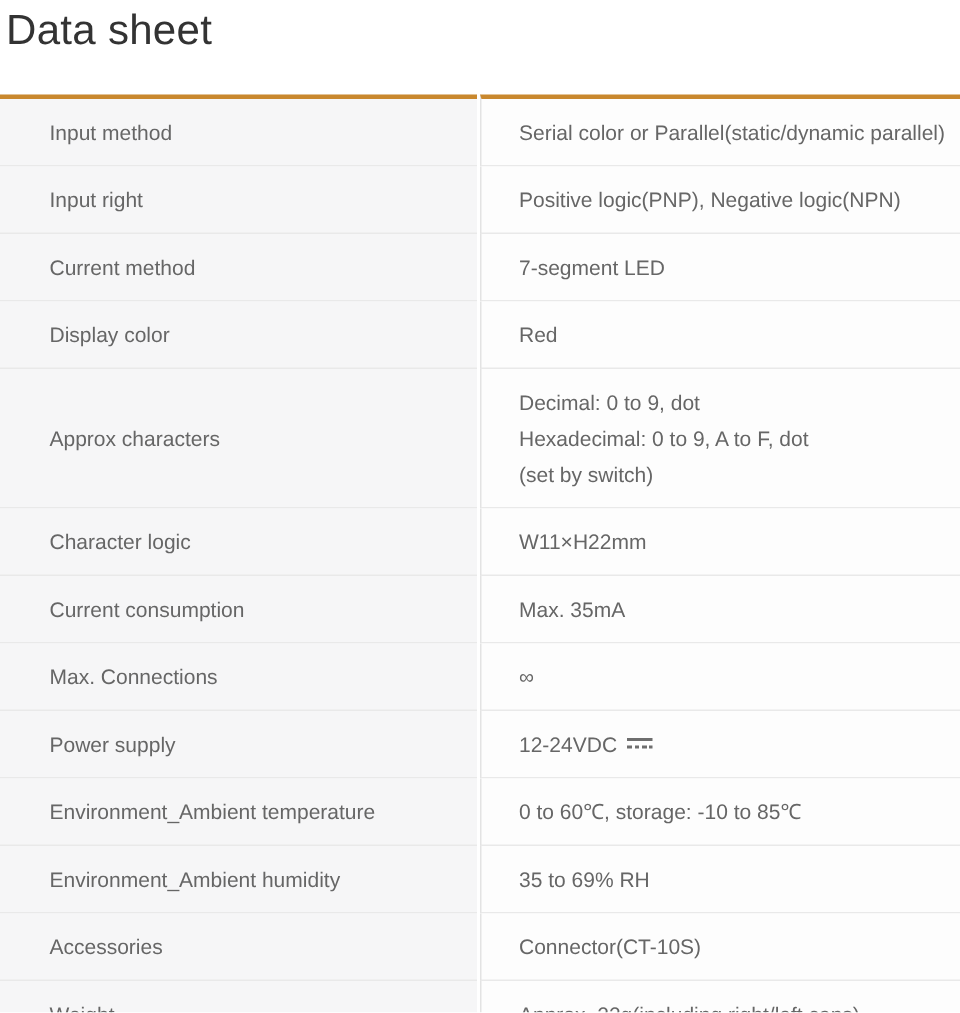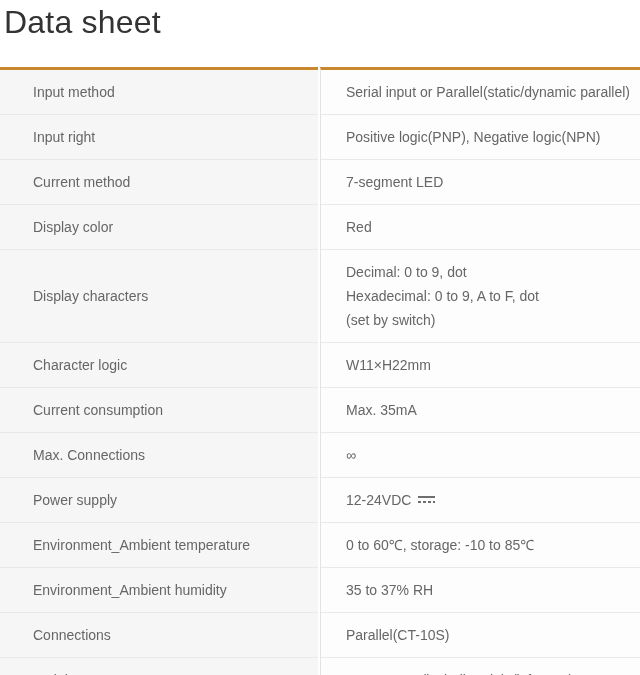"Data sheet" .page-title { font-size: 32px -> 28px }
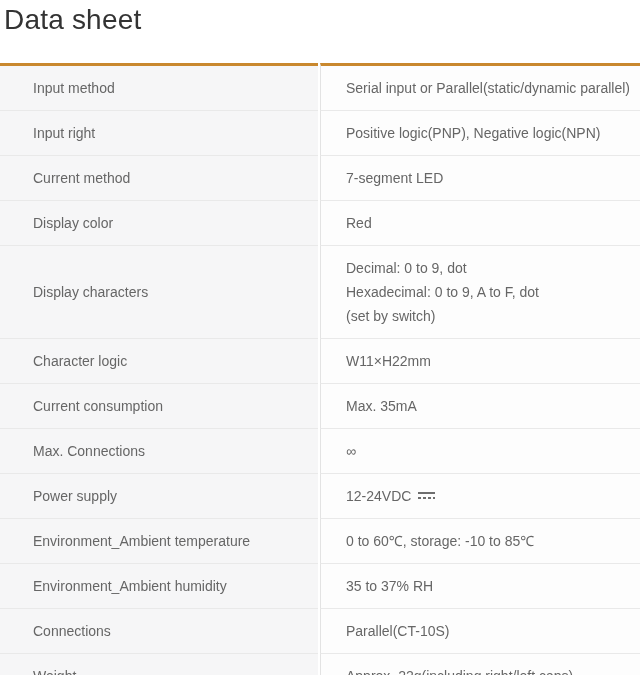"Serial input or Parallel(static/dynamic" span { text: input -> color }
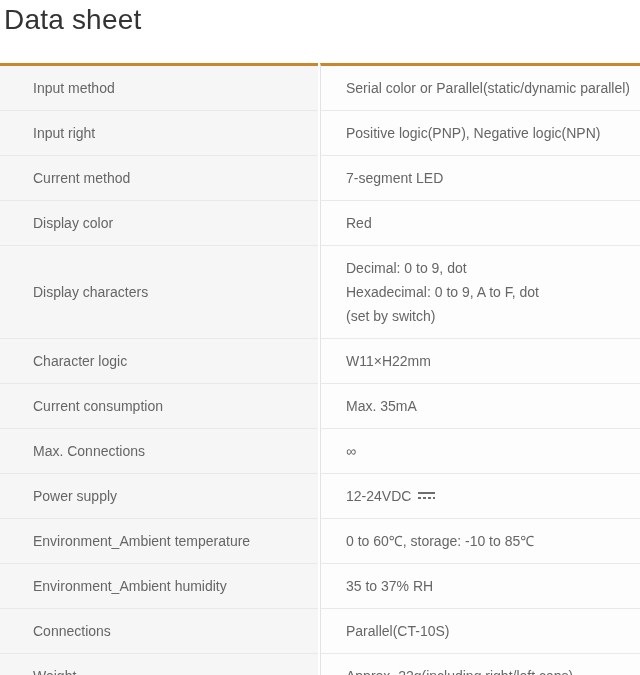"Display characters" th { text: Display -> Approx }
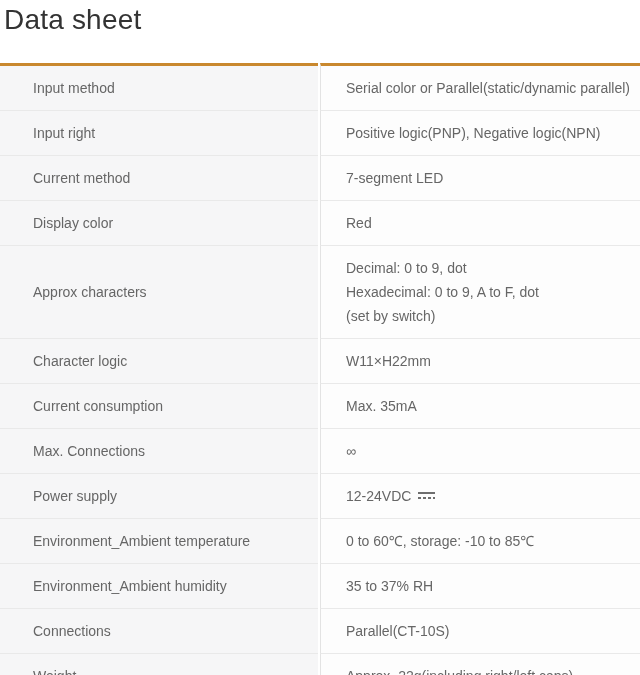"35 to 37% RH" span { text: 37% -> 69% }
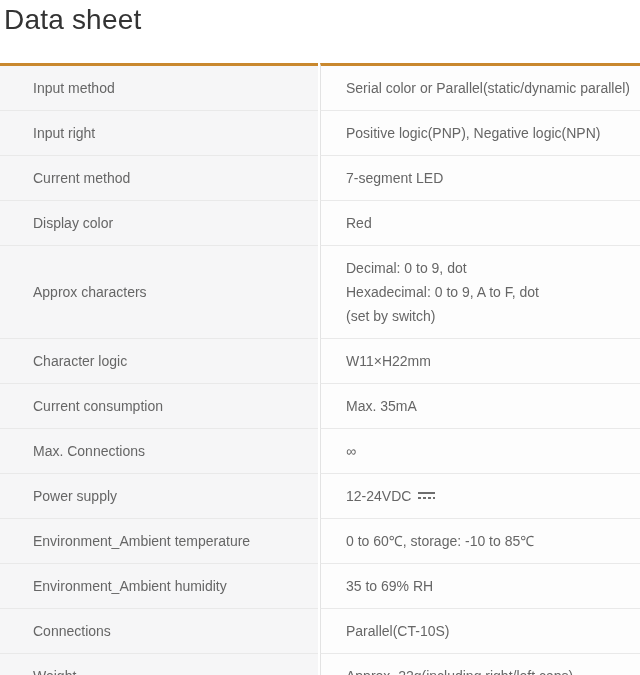"Connections" th { text: Connections -> Accessories }
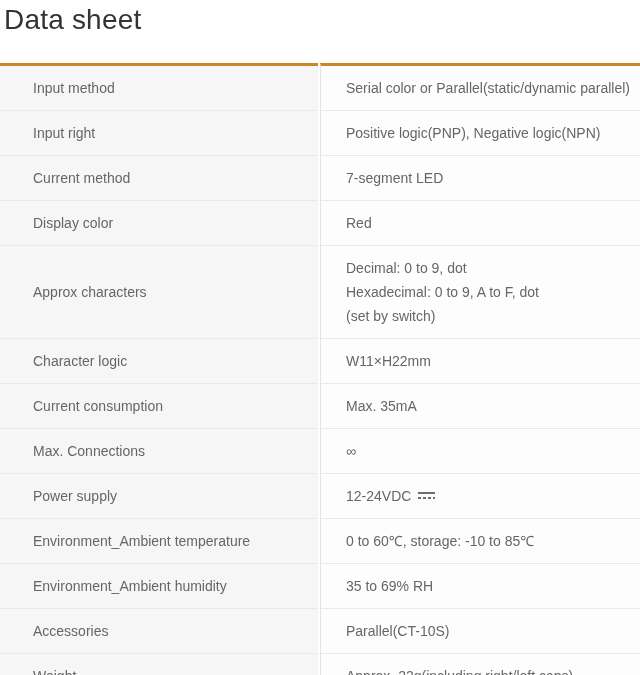"Parallel(CT-10S)" span { text: Parallel -> Connector }
